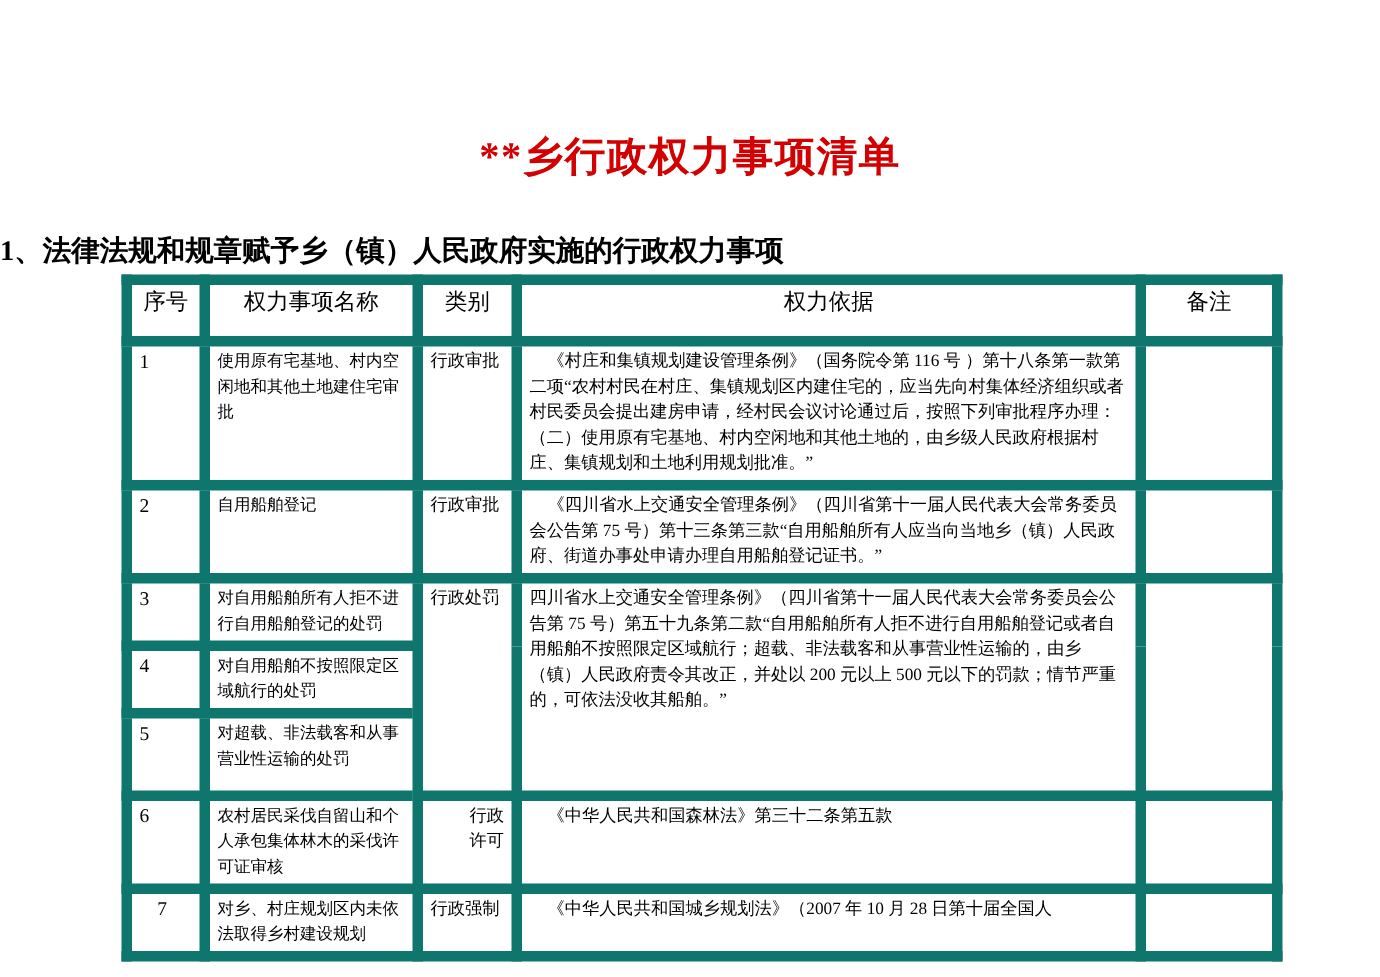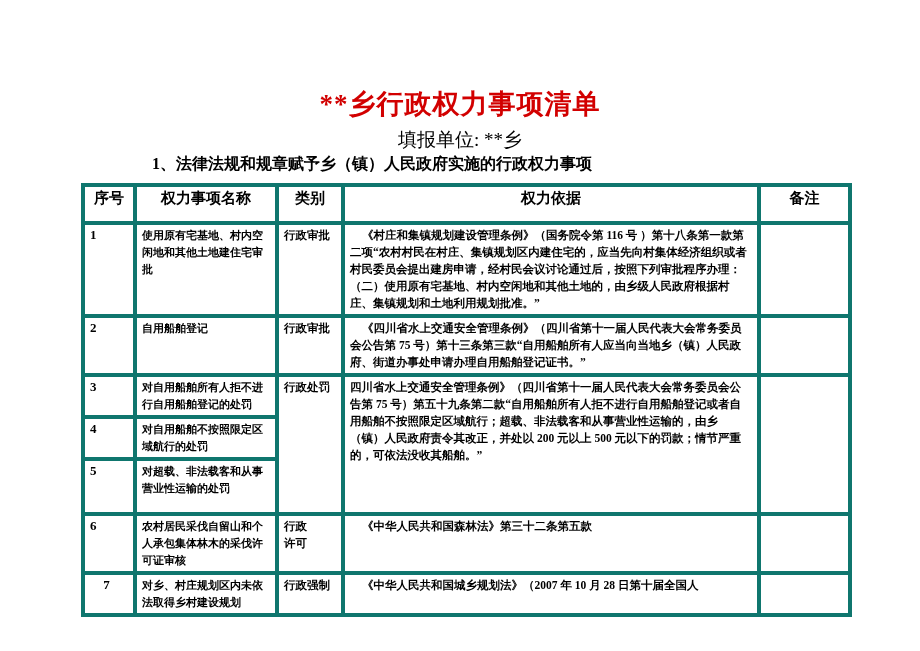"填报单位: **乡" div.report-unit { html: <div>填报单位: **乡</div> -> none }
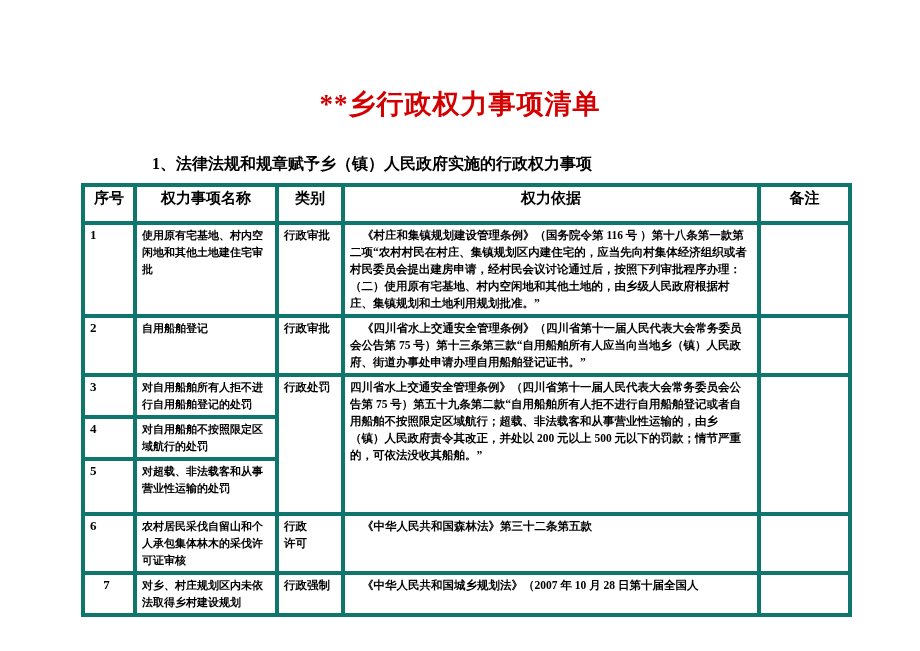"1、法律法规和规章赋予乡（镇）人民政府实施的行政权力事项" .section-heading { font-size: 16px -> 19px; text-align: center -> none }
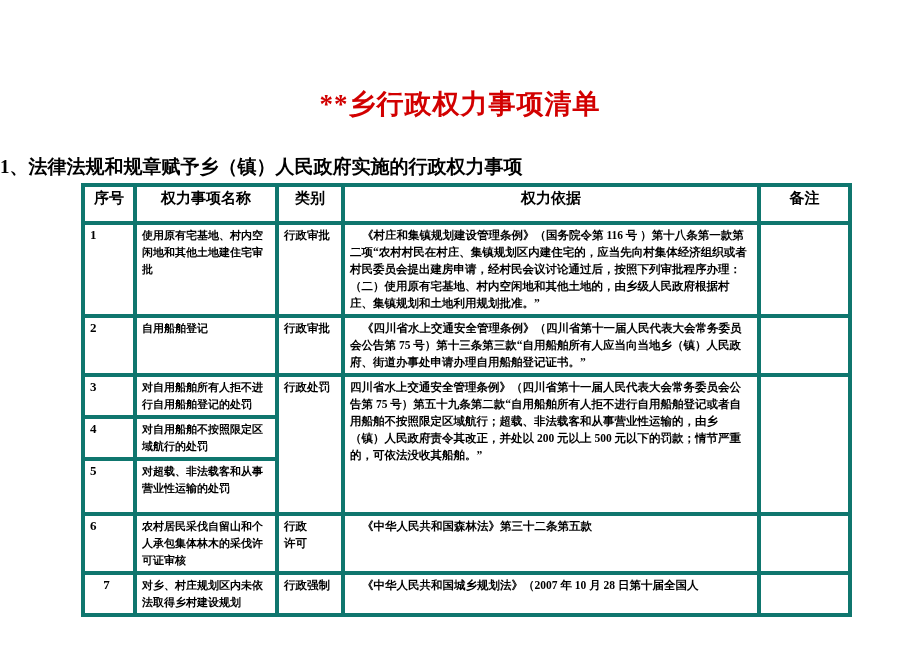"序号" table.power-table td,table.power-table th { border: 4px solid #0f766e -> 7px solid #0f766e; font-weight: bold -> normal }
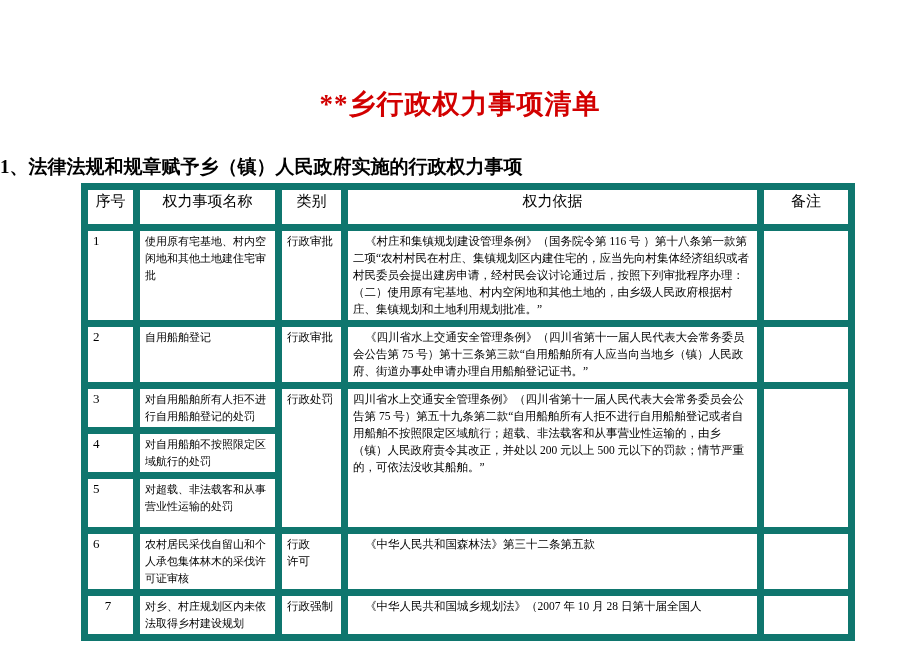"行政" td.c-cat.cat-center { text-align: left -> right }
